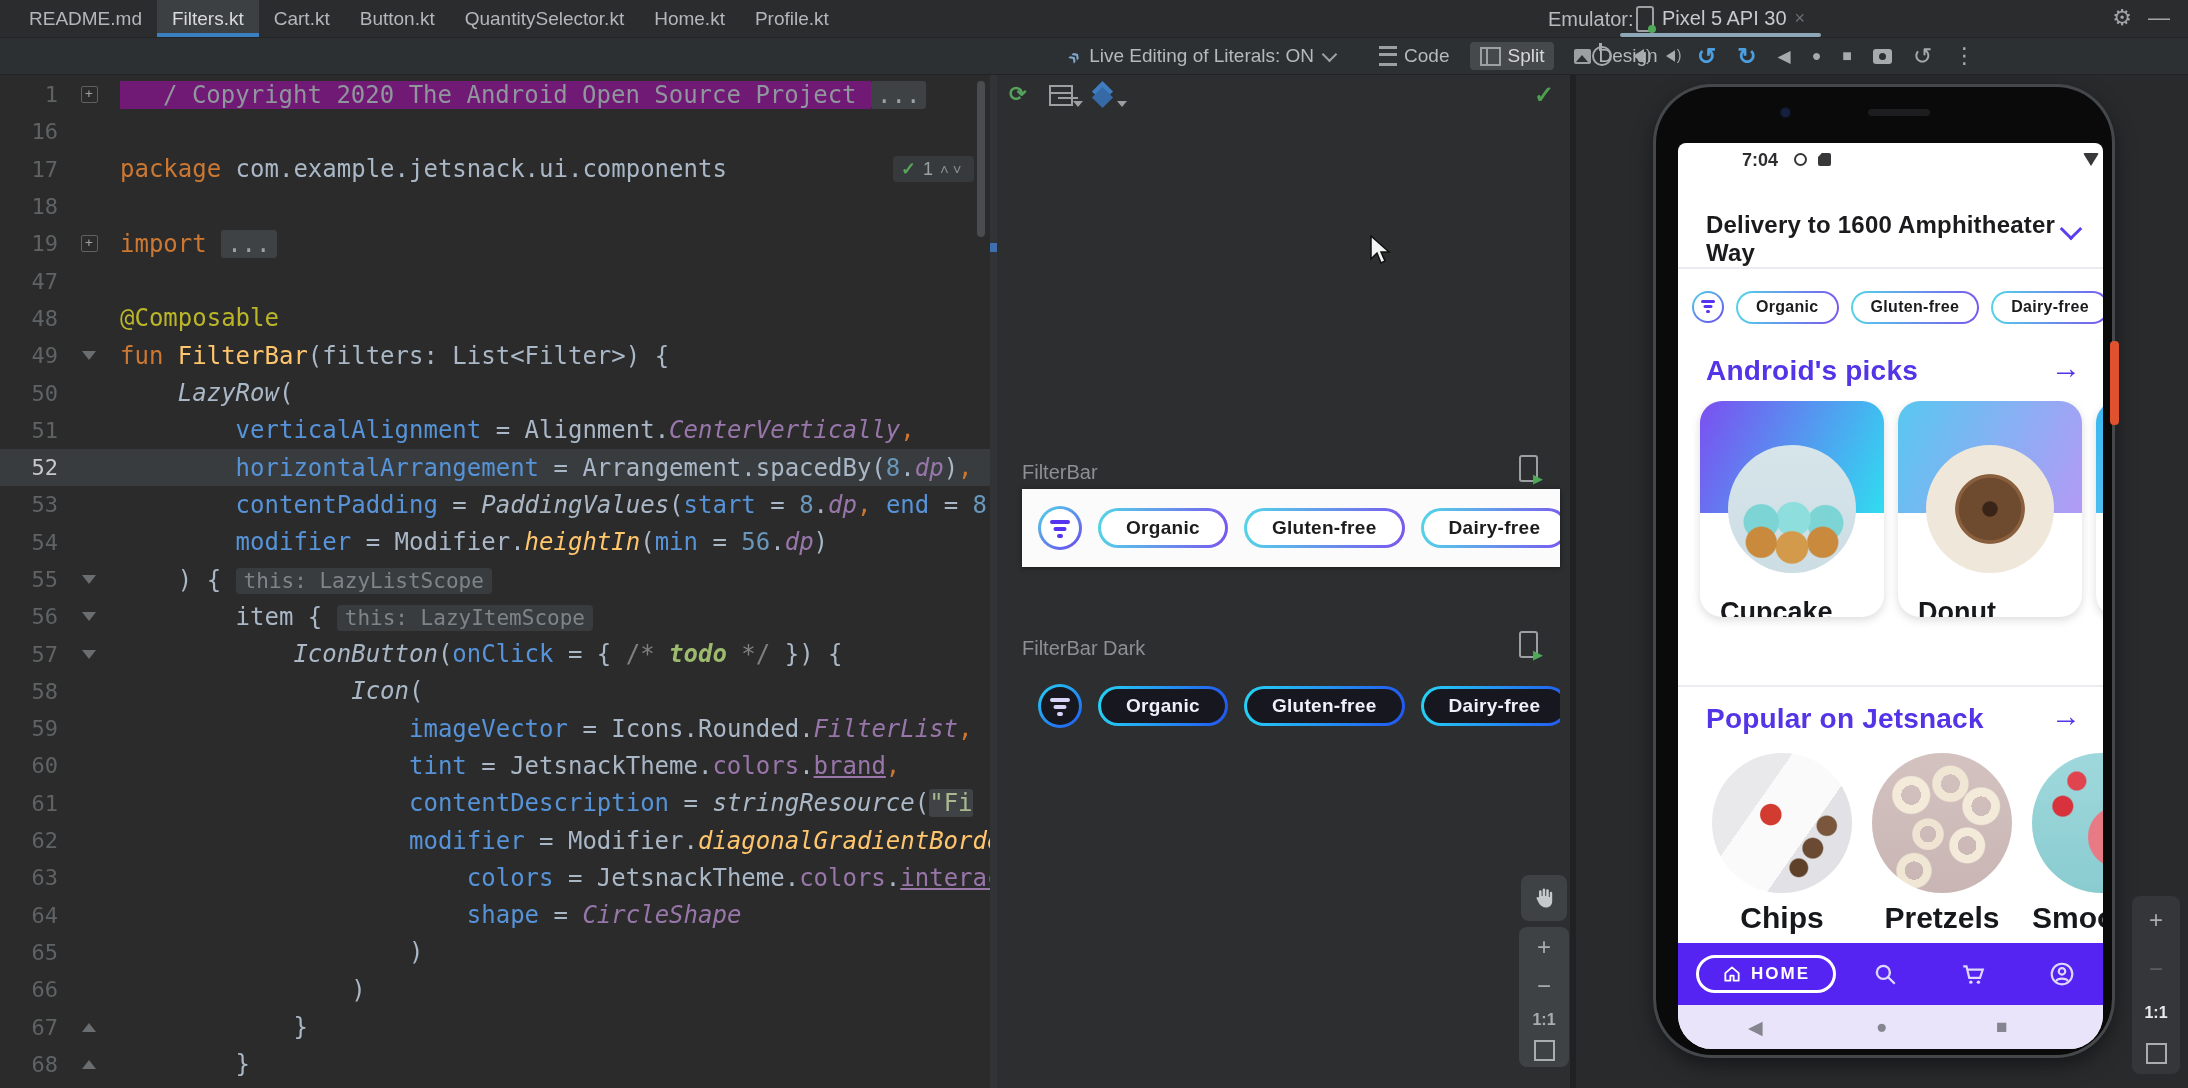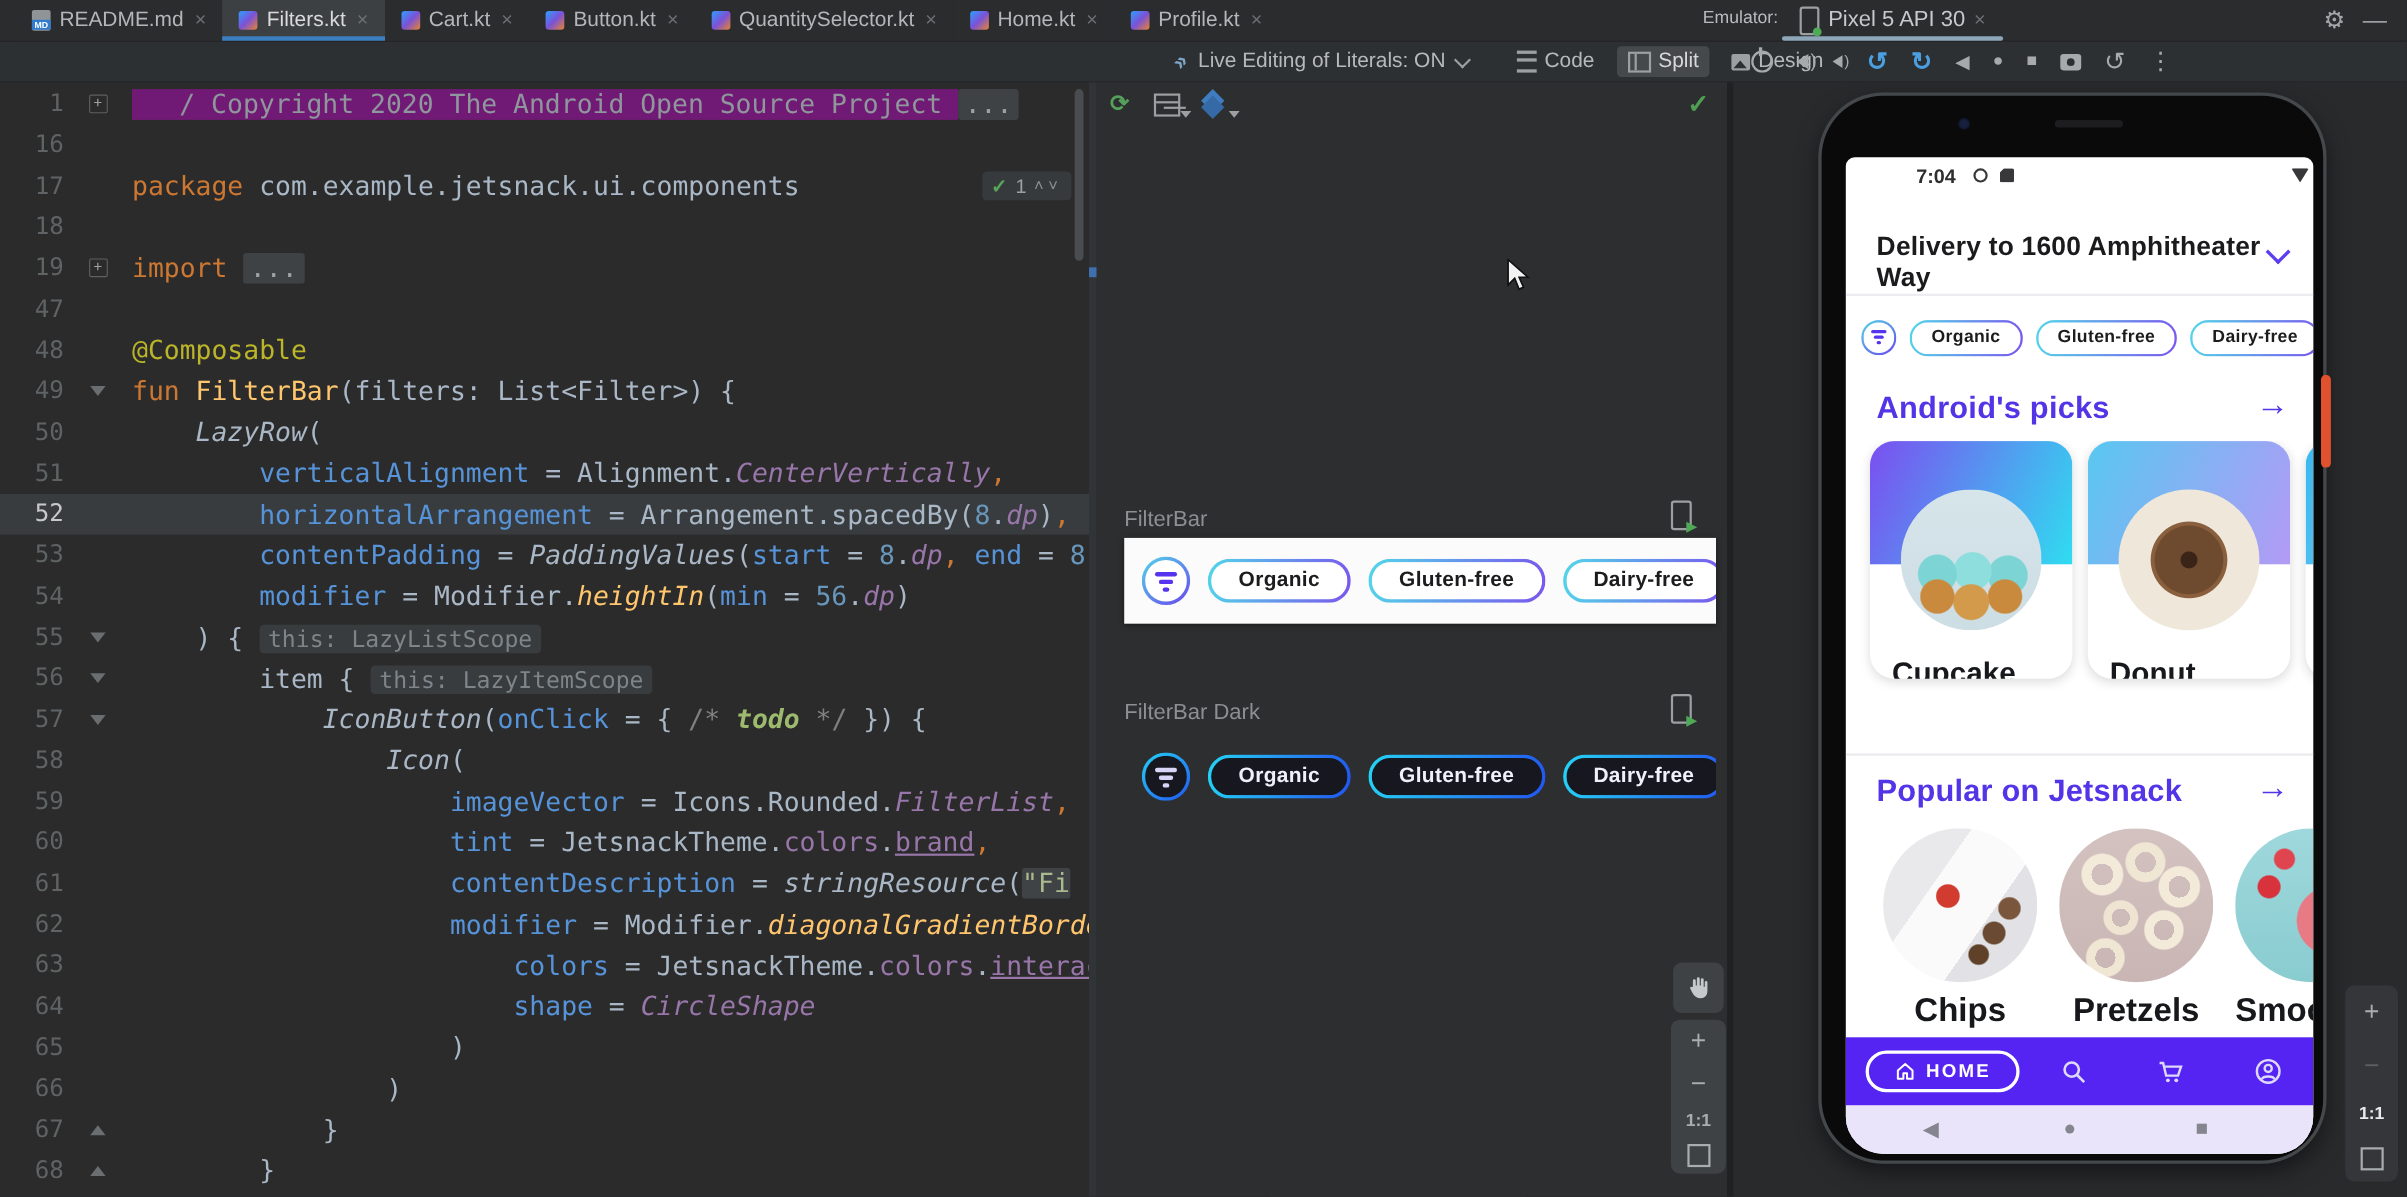"README.md" .tab { flex-direction: none -> column }
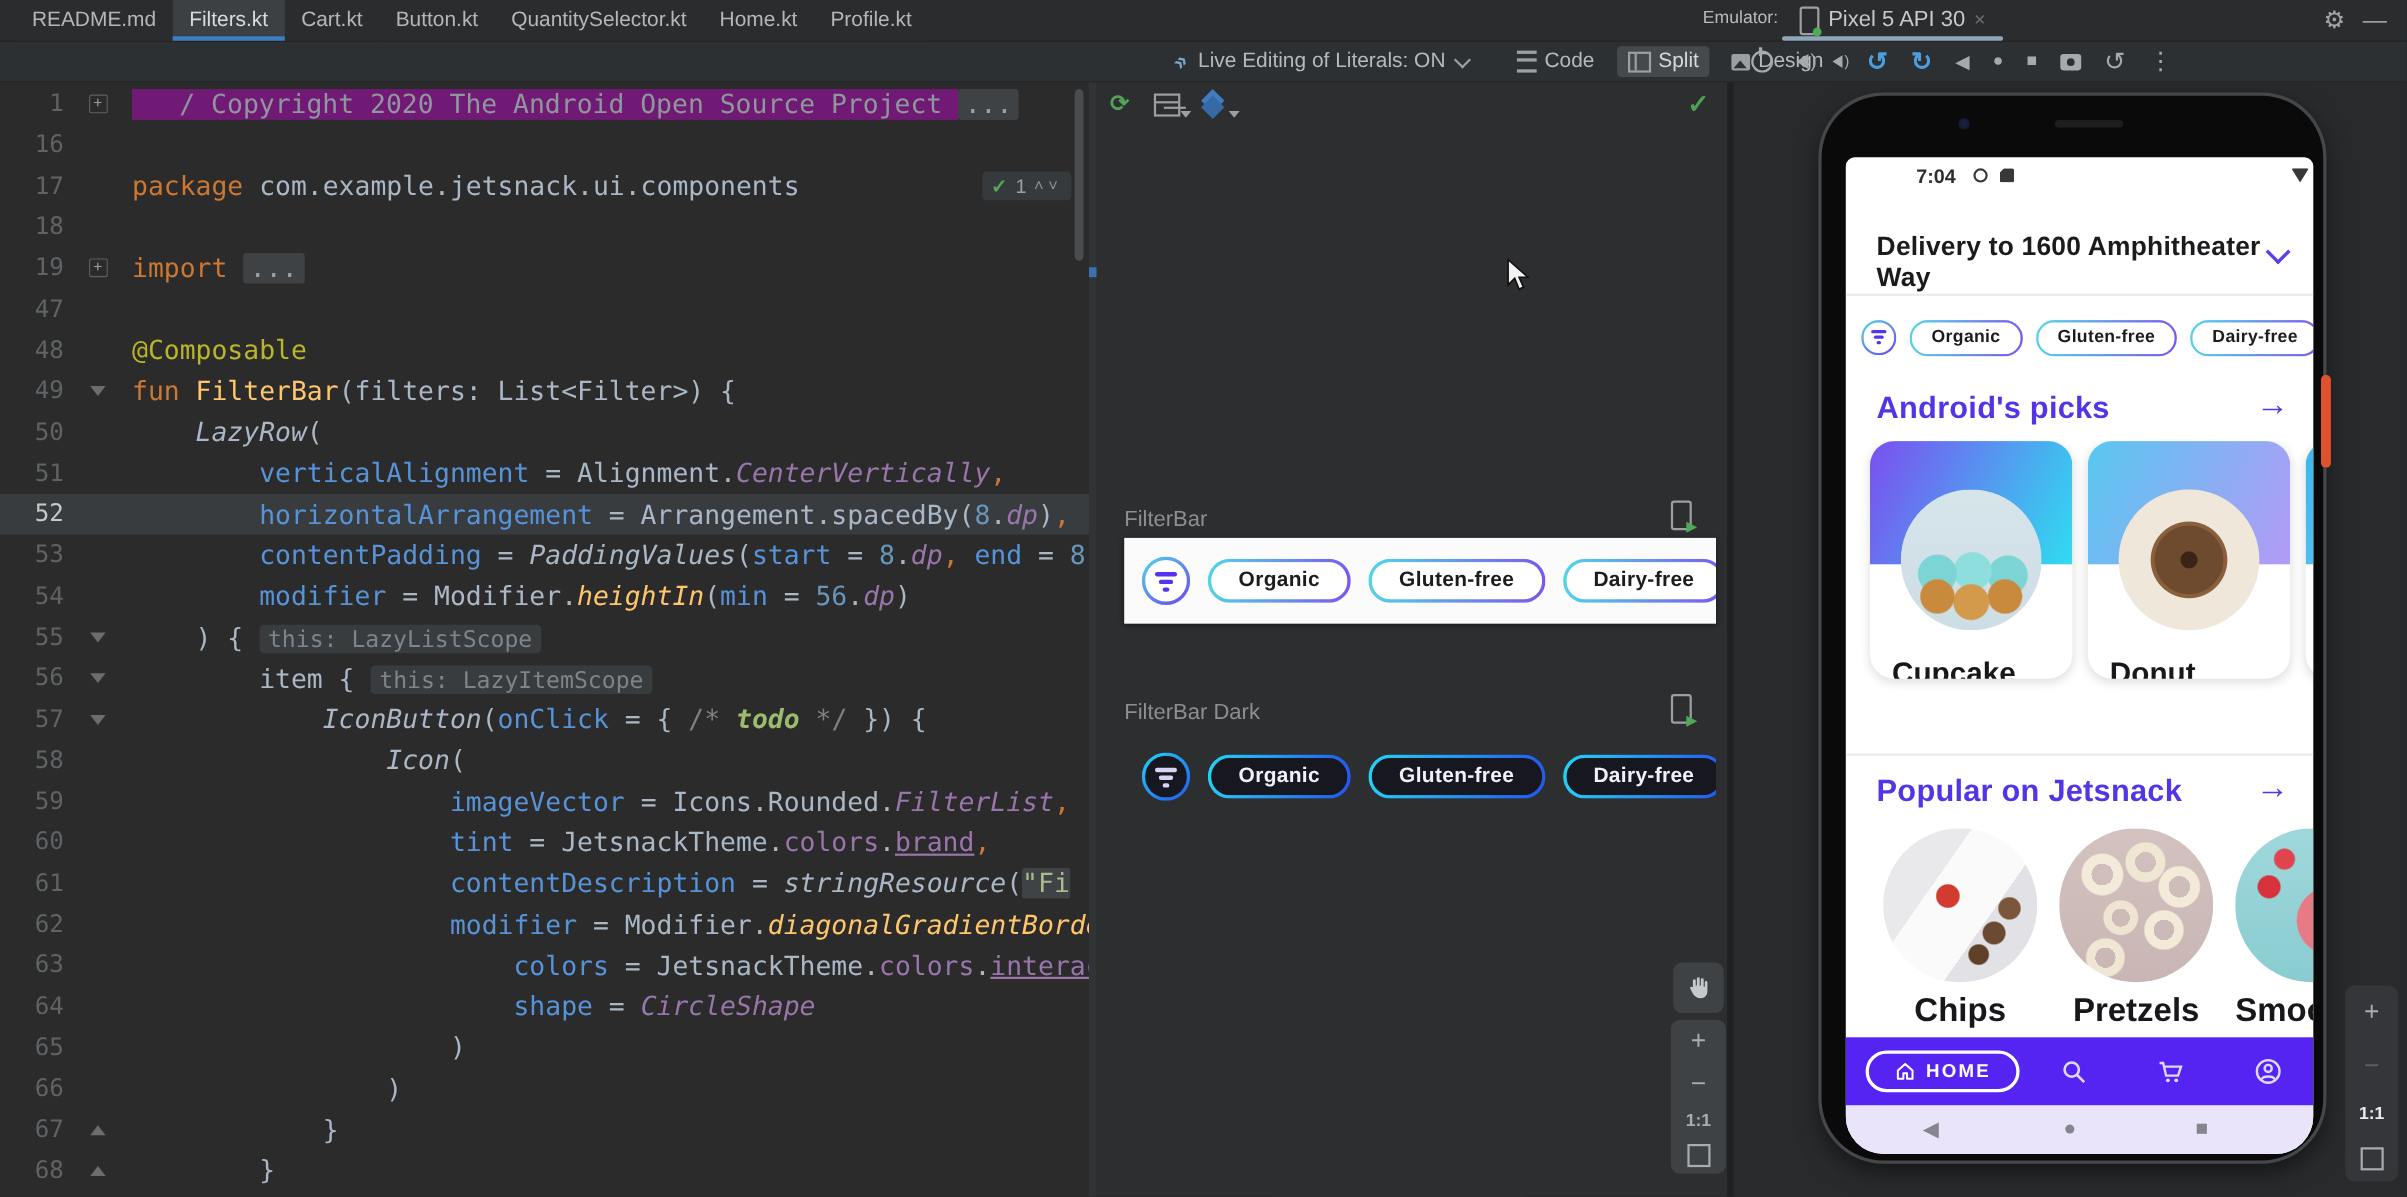"Emulator:" .emu-label { font-size: 16px -> 20px }
